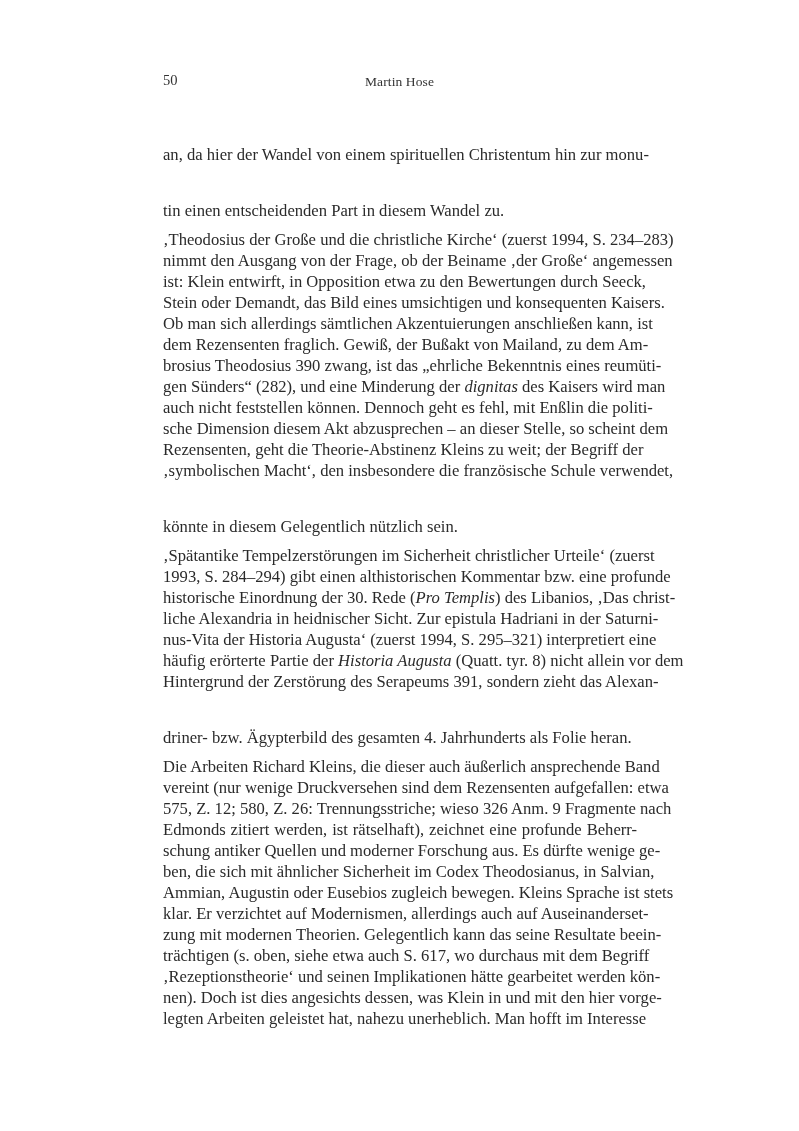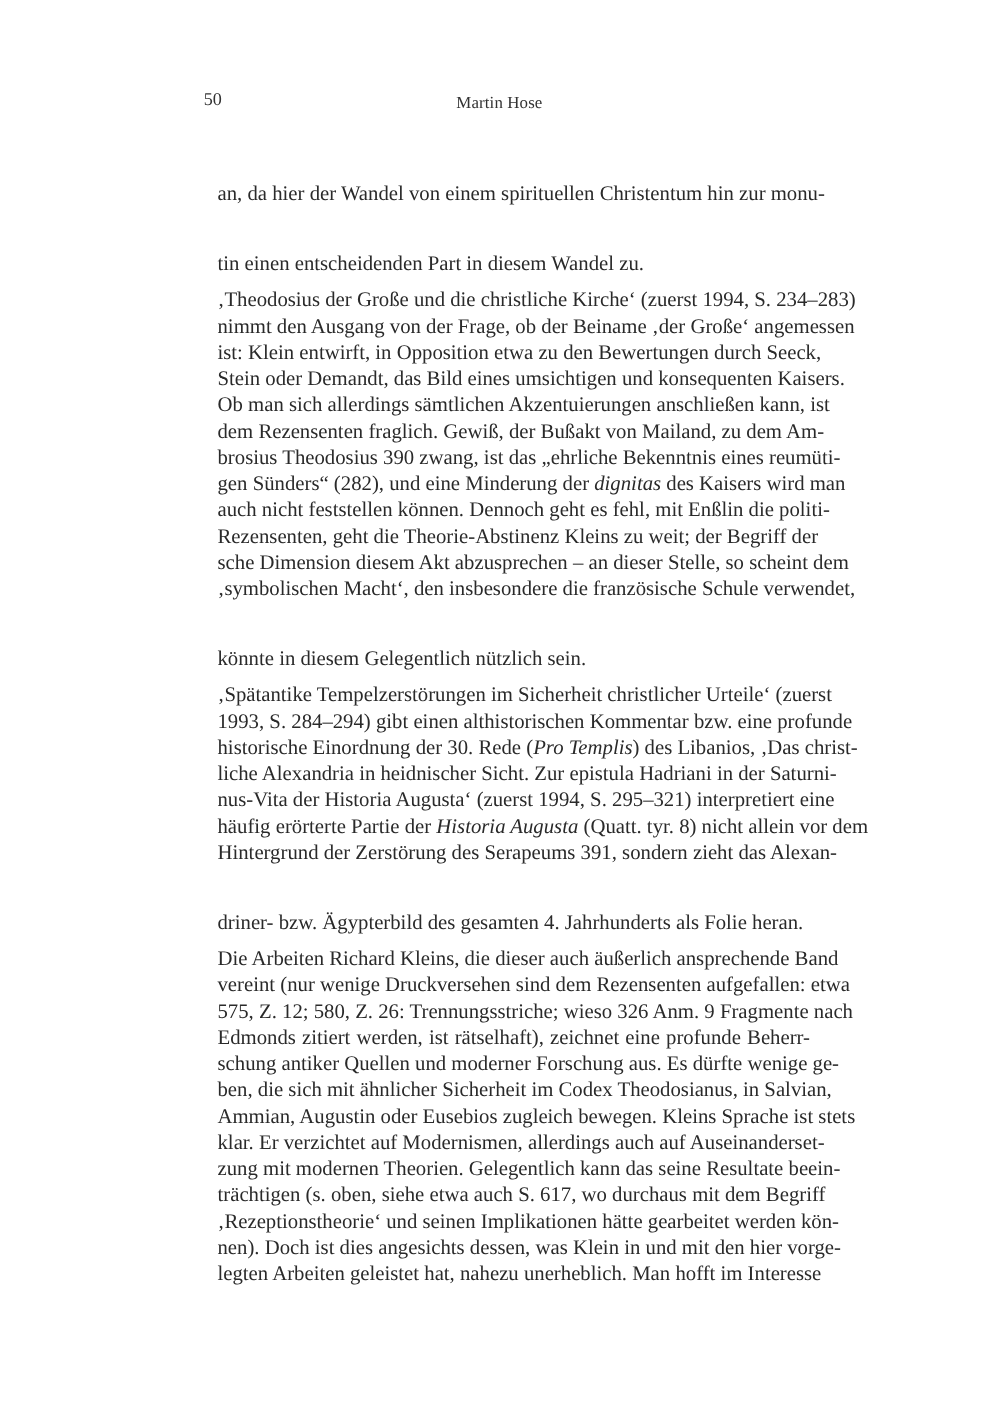"an, da hier der Wandel" .body { left: 174px -> 163px }
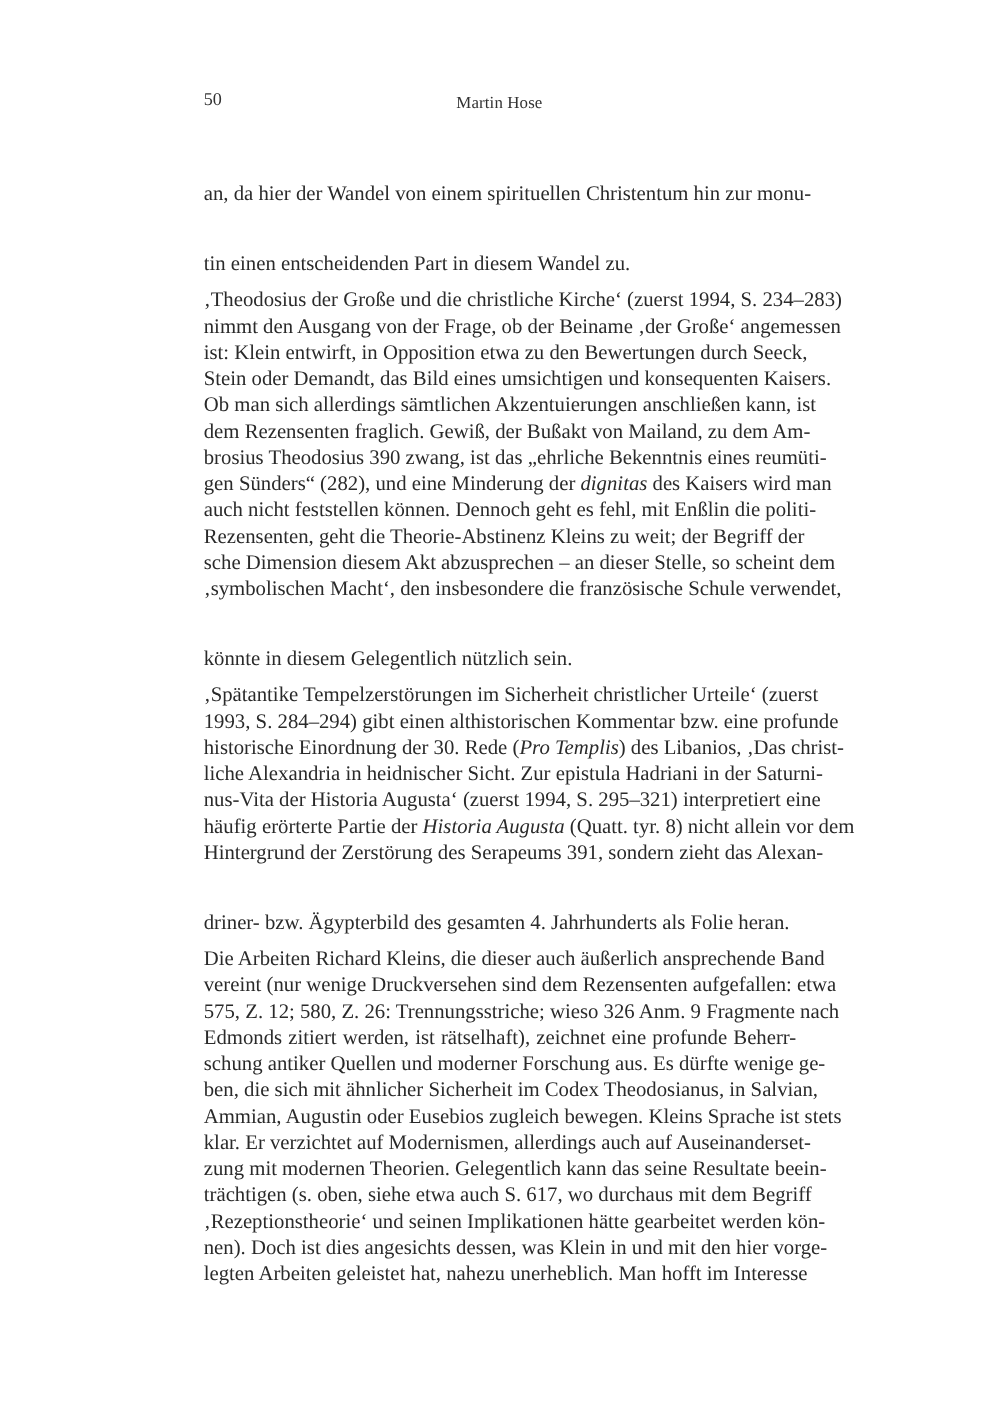"Rezensenten, geht die Theorie-Abstinenz" div.line { order: before "sche Dimension diesem Akt abzusprechen" -> after "sche Dimension diesem Akt abzusprechen" }
